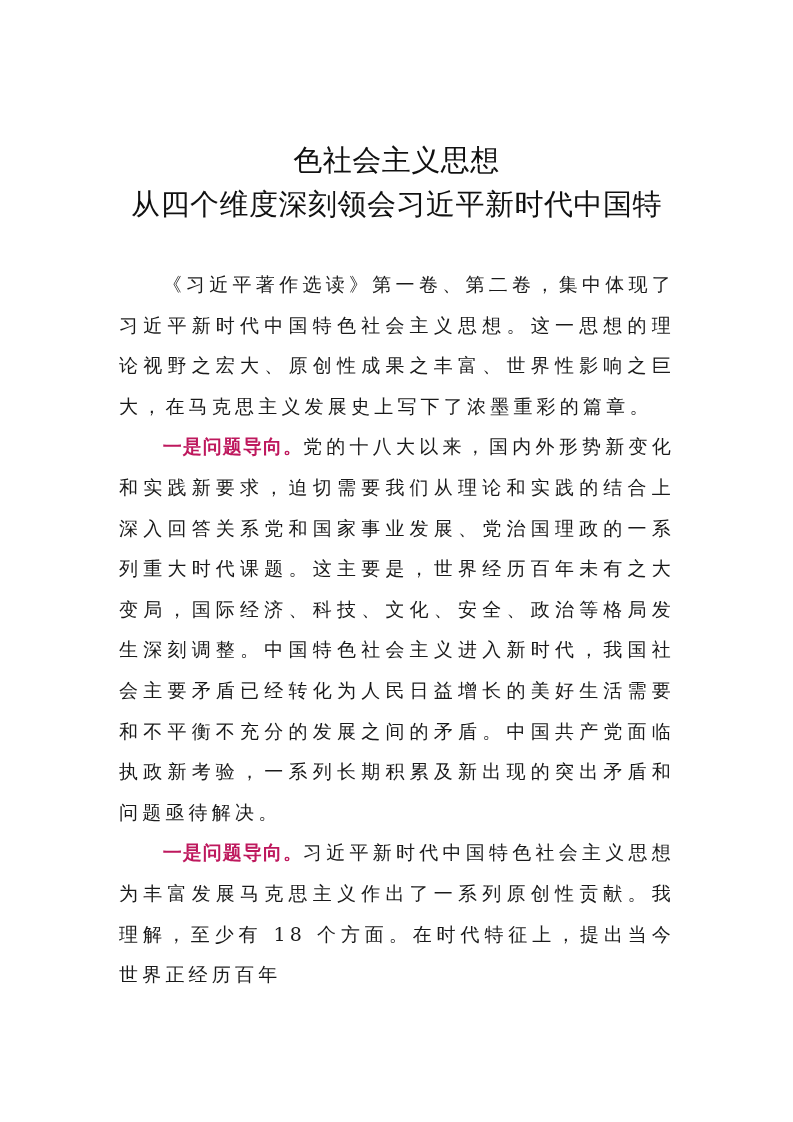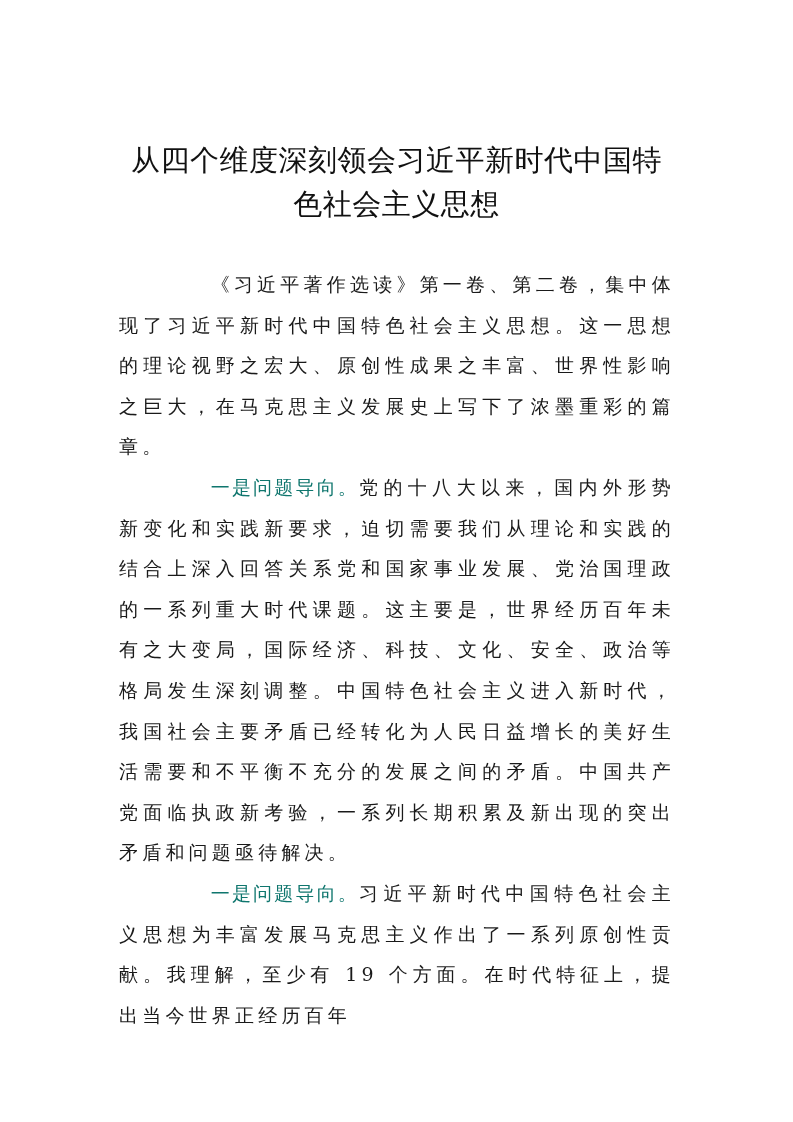"从四个维度深刻领会习近平新时代中国特" div { order: before "色社会主义思想" -> after "色社会主义思想" }
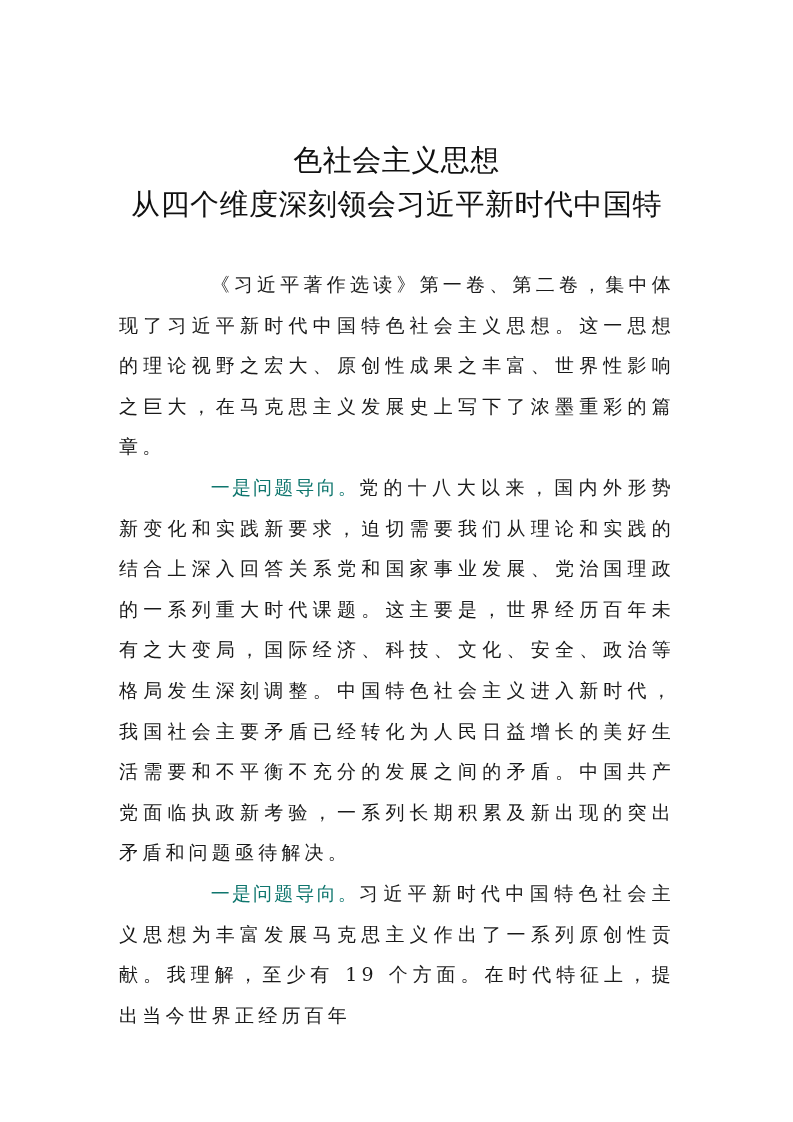"一是问题导向。" .body-text b { color: #0f766e -> #be185d; font-weight: normal -> bold; margin-left: 48px -> none }
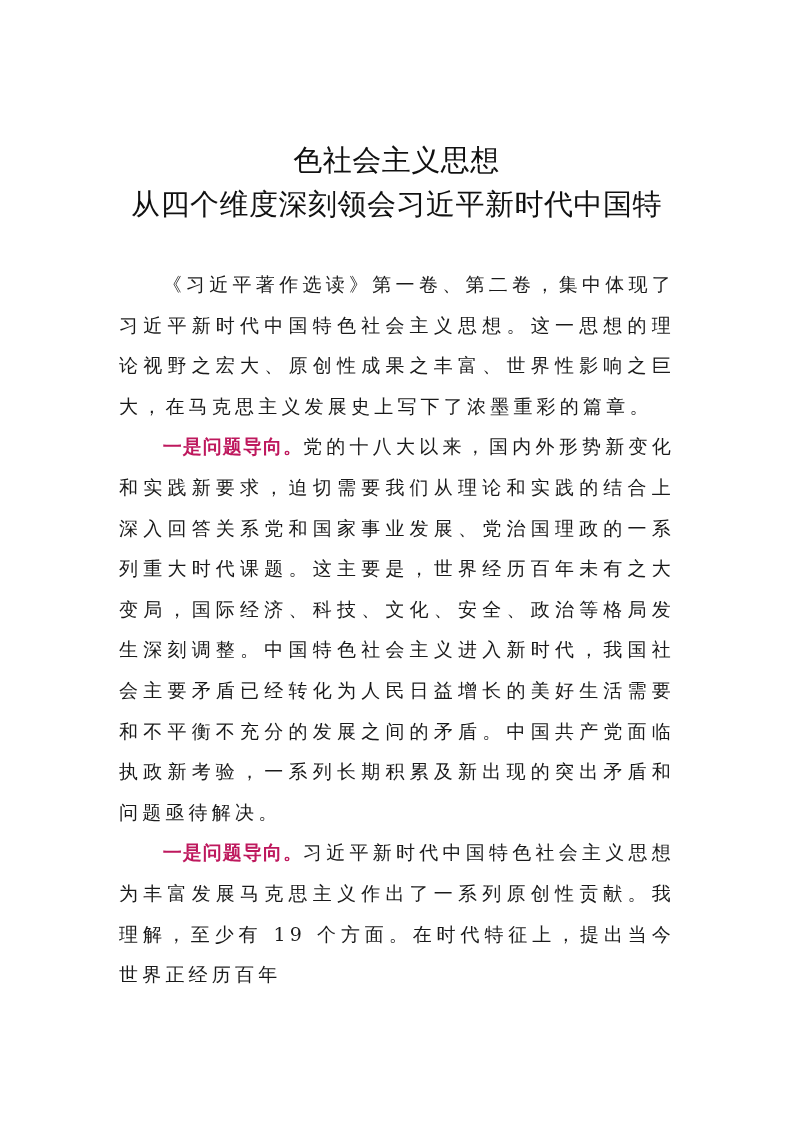"习近平新时代中国特色社会主义思想为丰富发展马克思主义作出了一系列原创性贡献。我理" span { text: 19 -> 18 }
